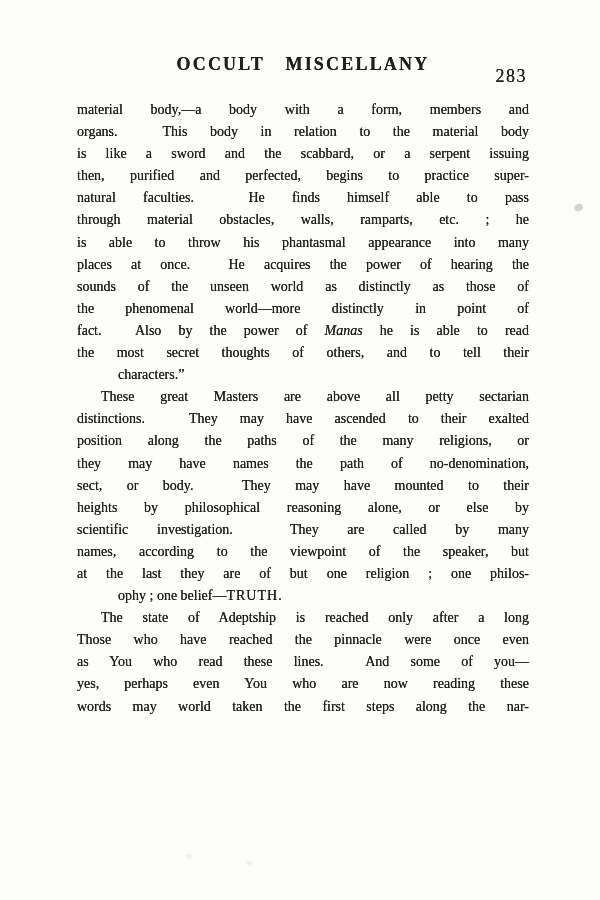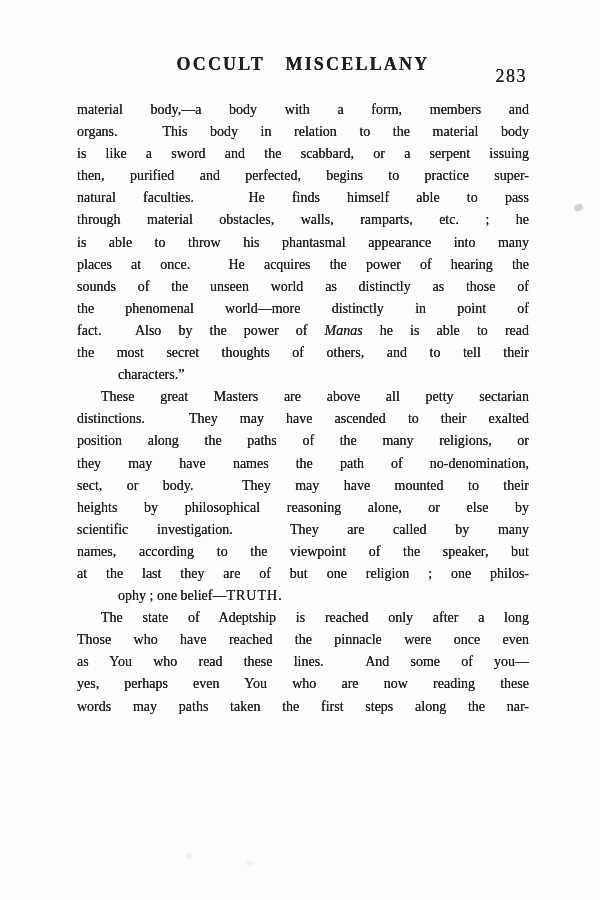"words may paths taken the" span { text: paths -> world }
